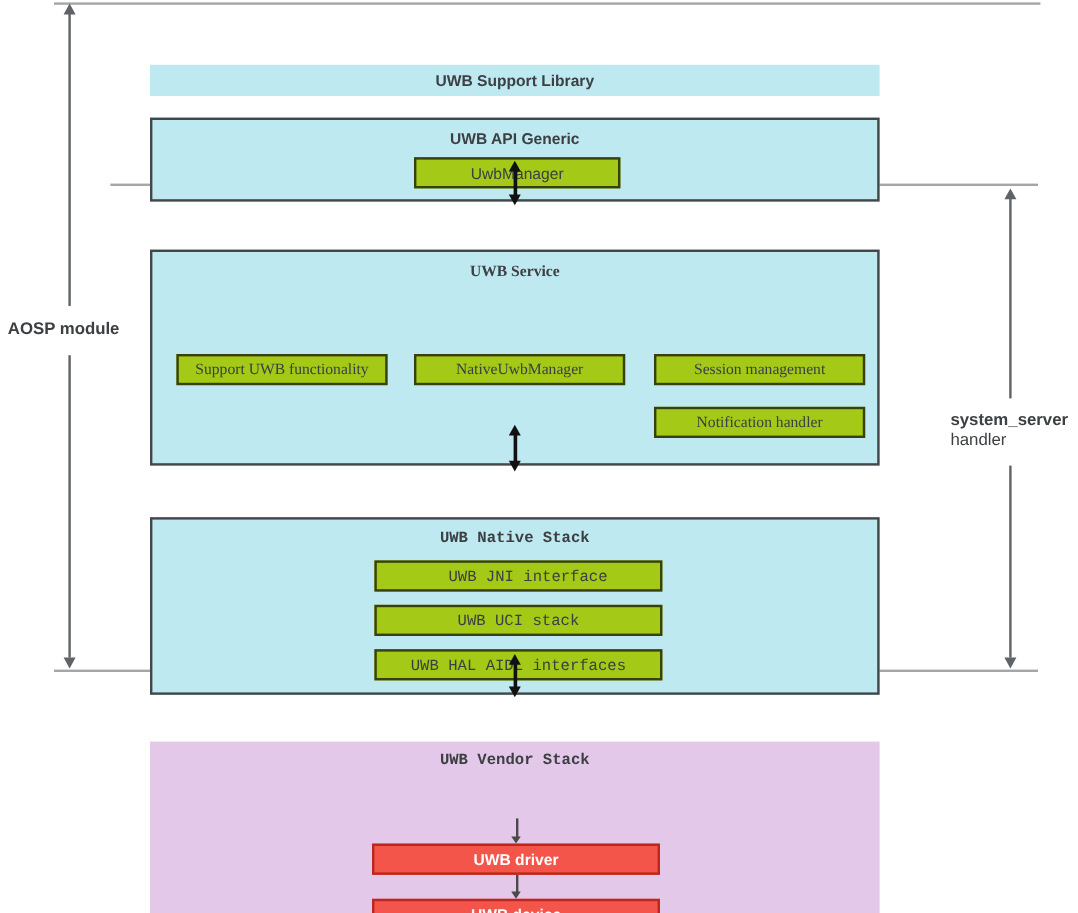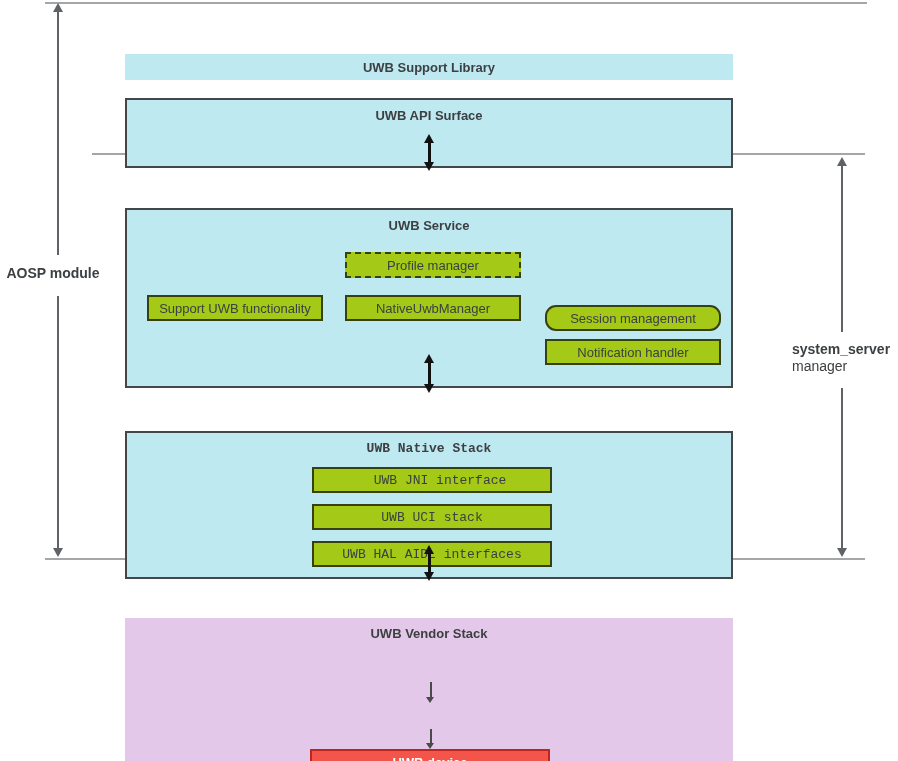"UWB API Surface" div.box-title { text: Surface -> Generic }
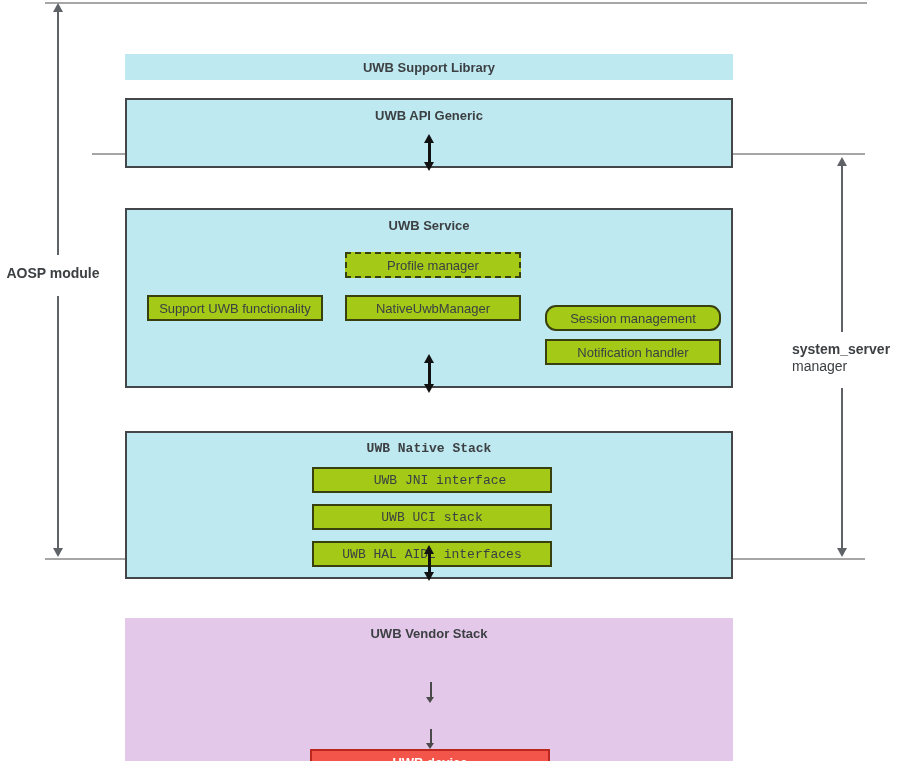"UwbManager" div.green { html: none -> <div>UwbManager</div> }
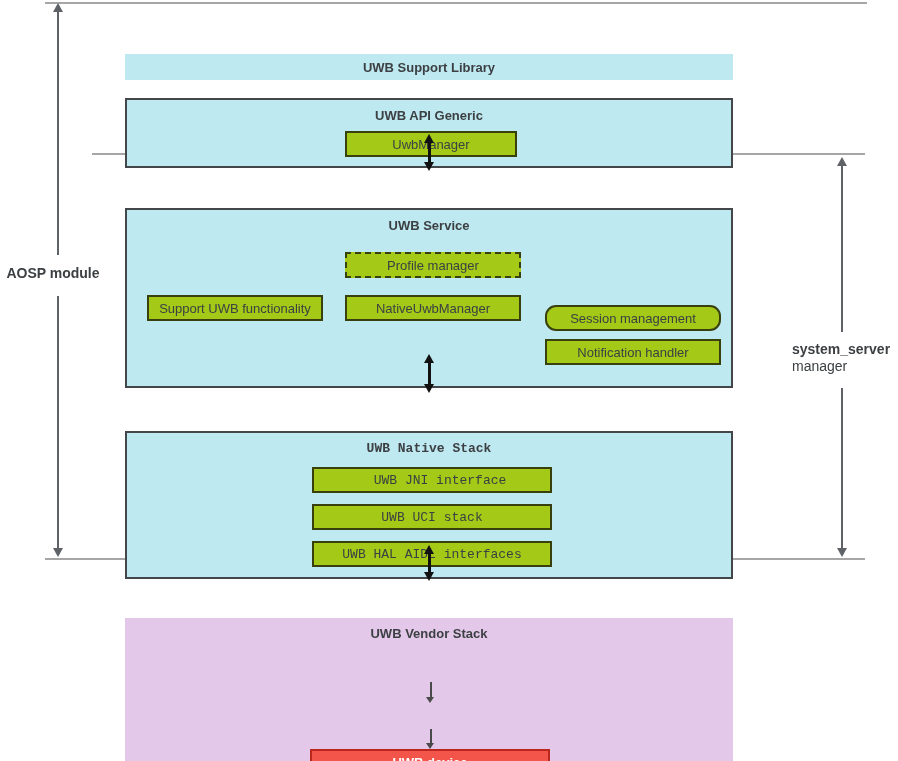"UWB Service" div.bigbox { font-family: none -> Liberation Serif, serif }
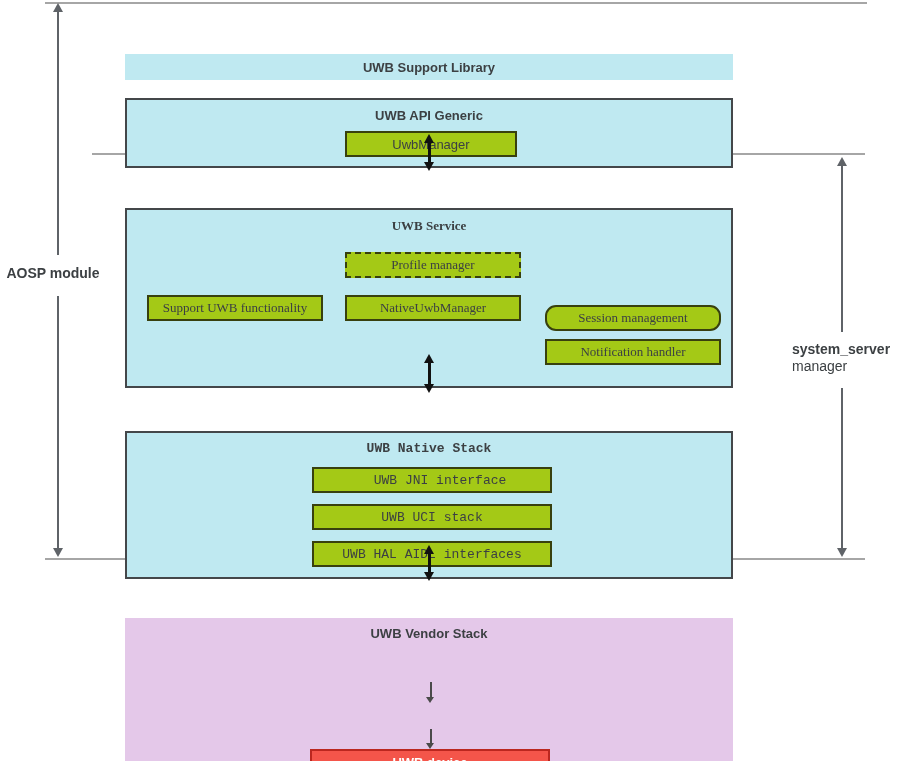"Profile manager" div.green { html: <div>Profile manager</div> -> none }
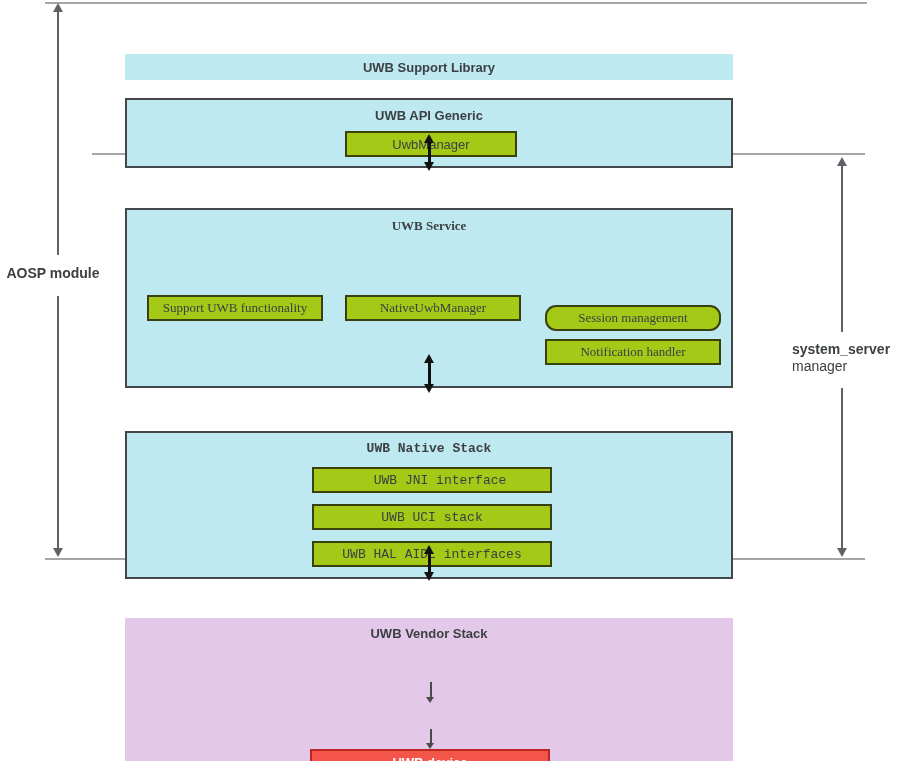"Session management" div.green { border-radius: 11px -> none; top: 95px -> 85px }
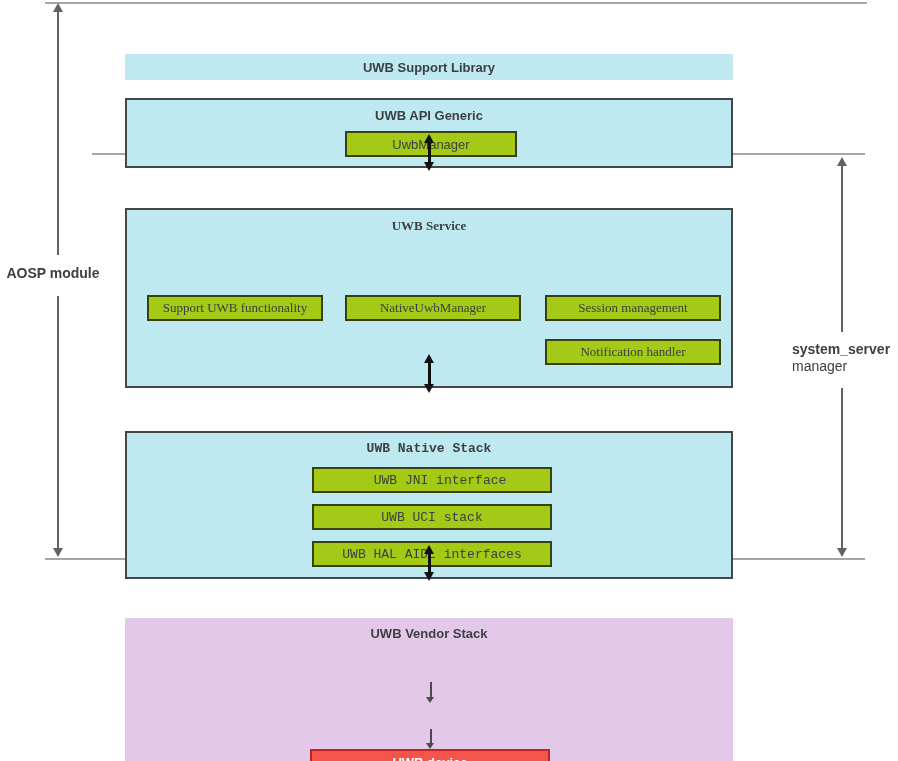"manager" span { text: manager -> handler }
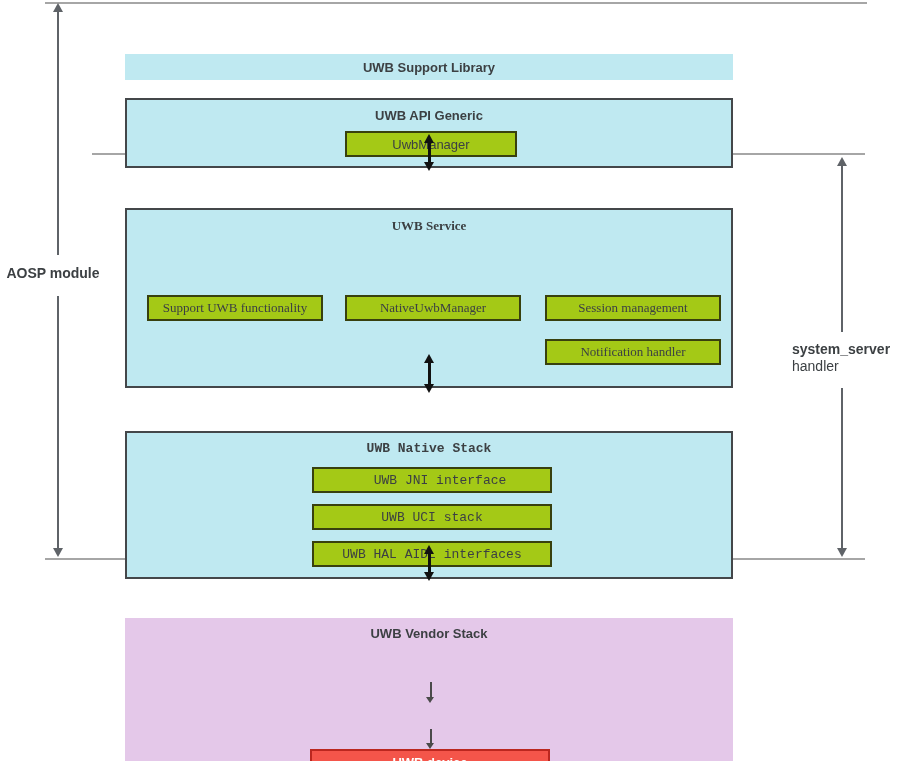"UWB Vendor Stack" div.box-title { font-family: none -> Liberation Mono, monospace }
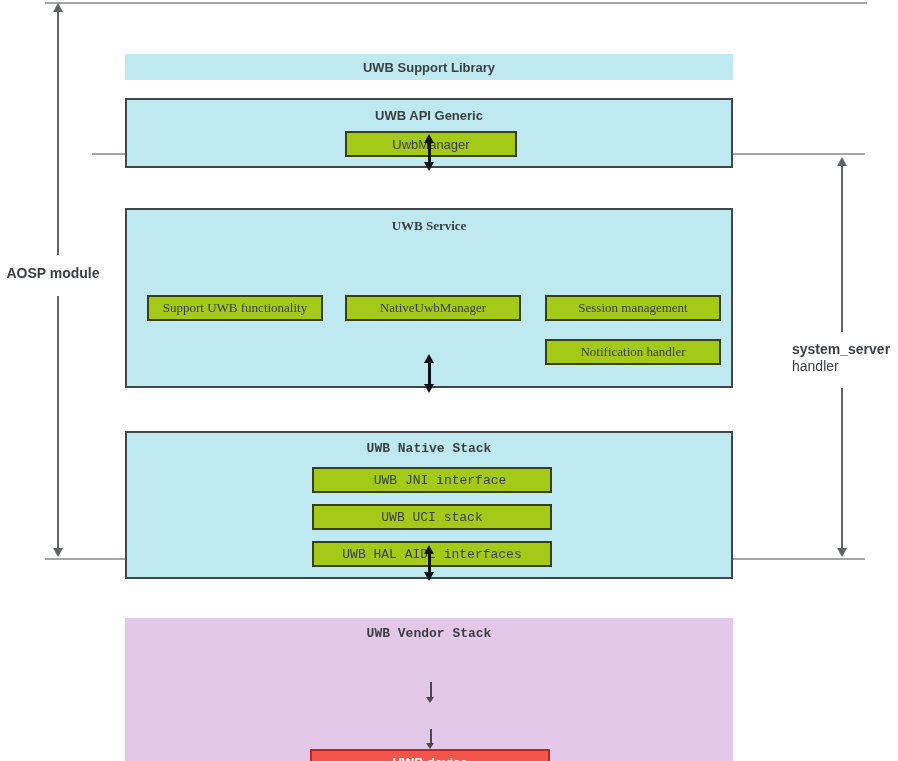"UWB driver" div.red { html: none -> <div>UWB driver</div> }
